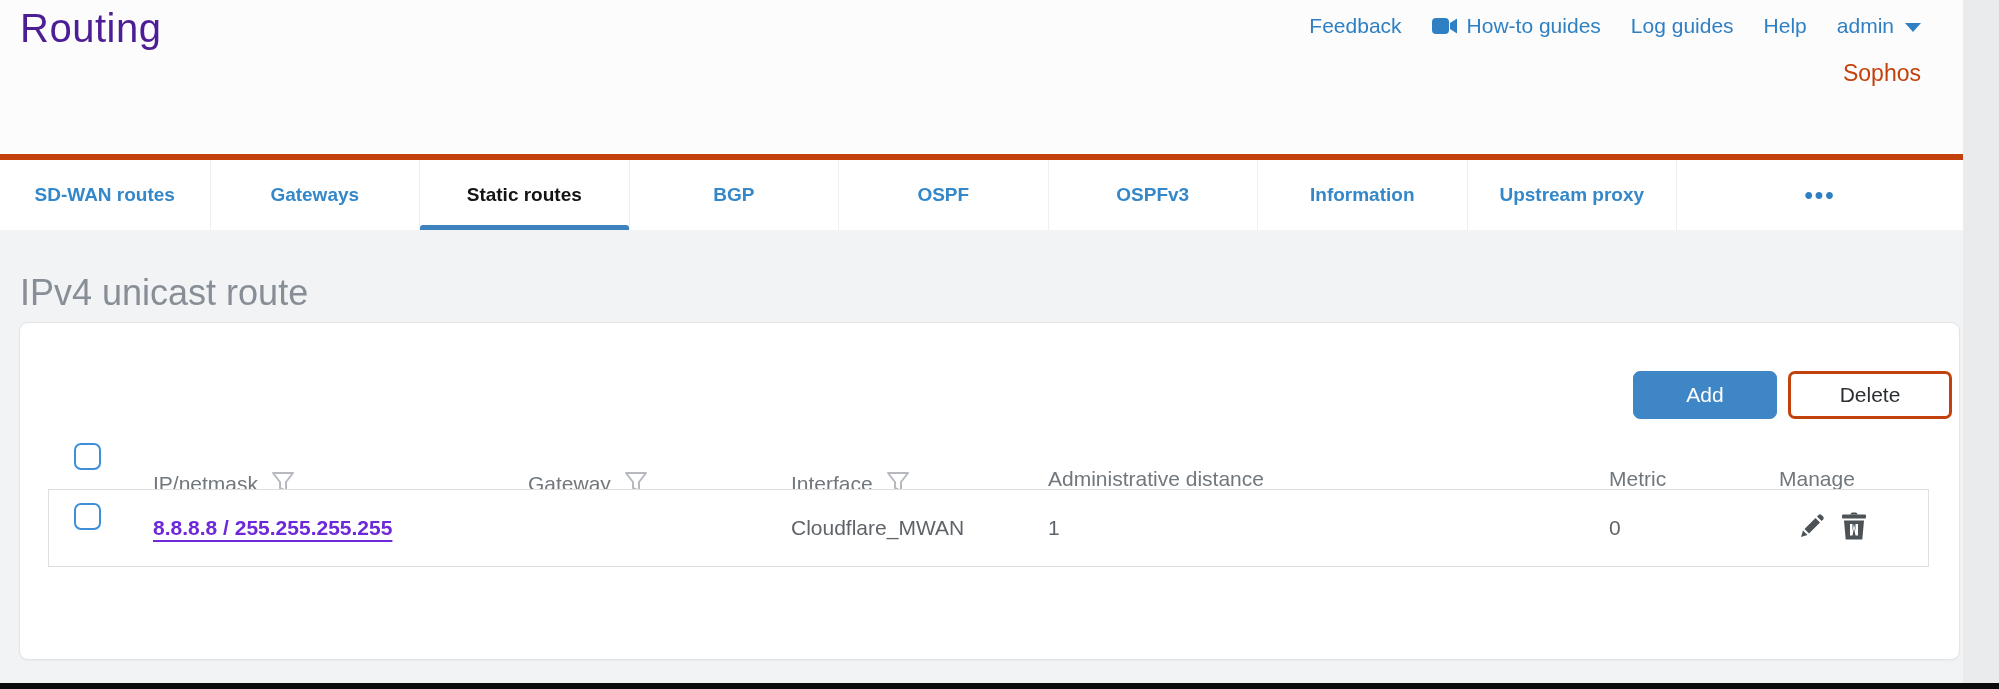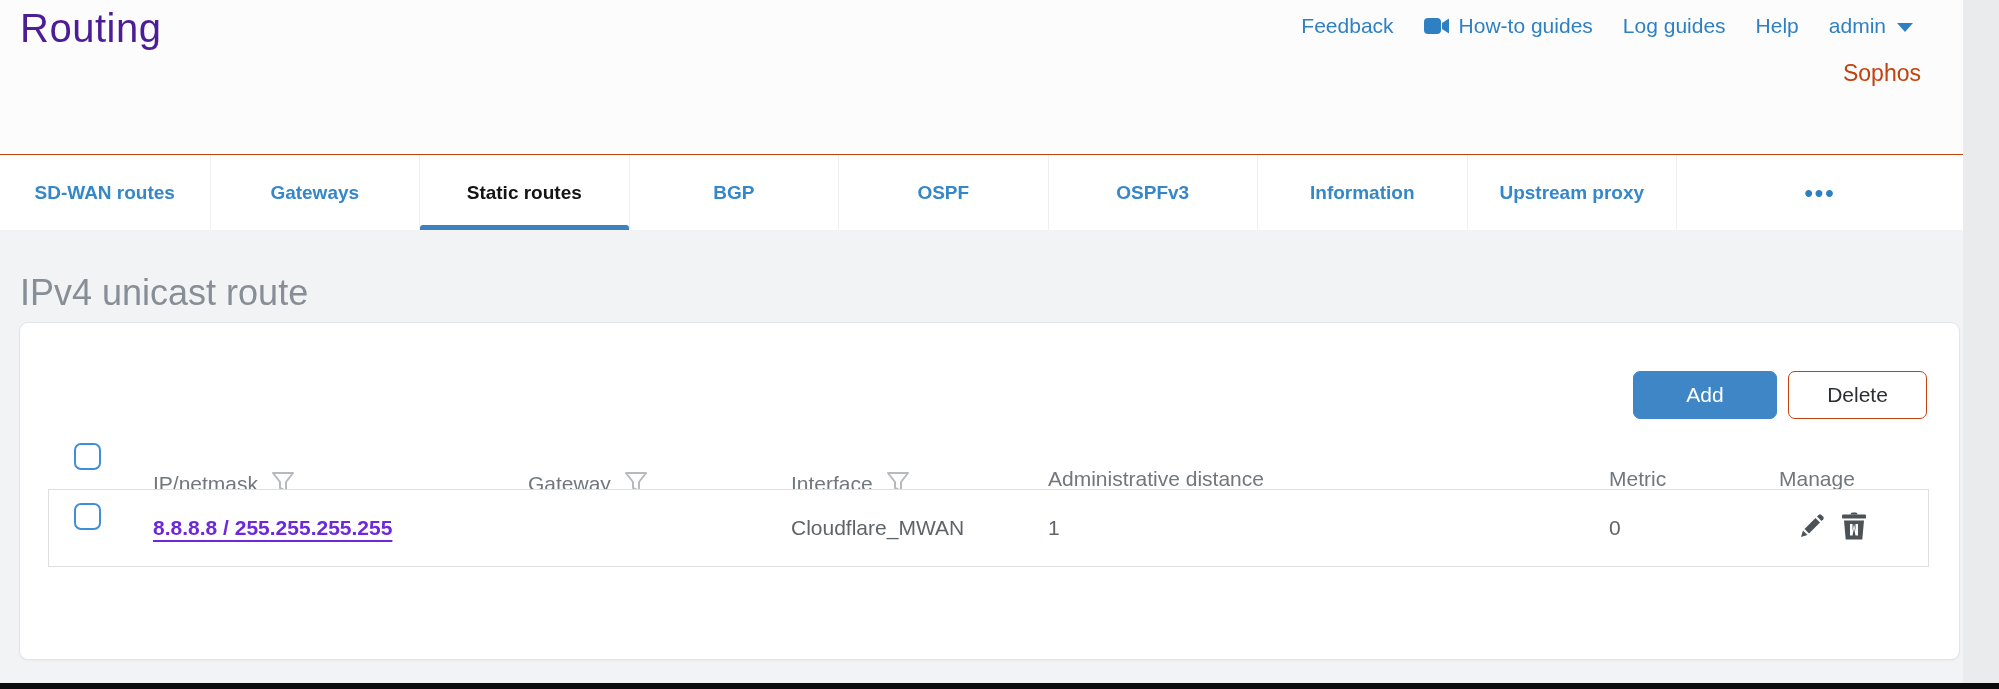"Feedback" .top-nav { right: 50px -> 42px }
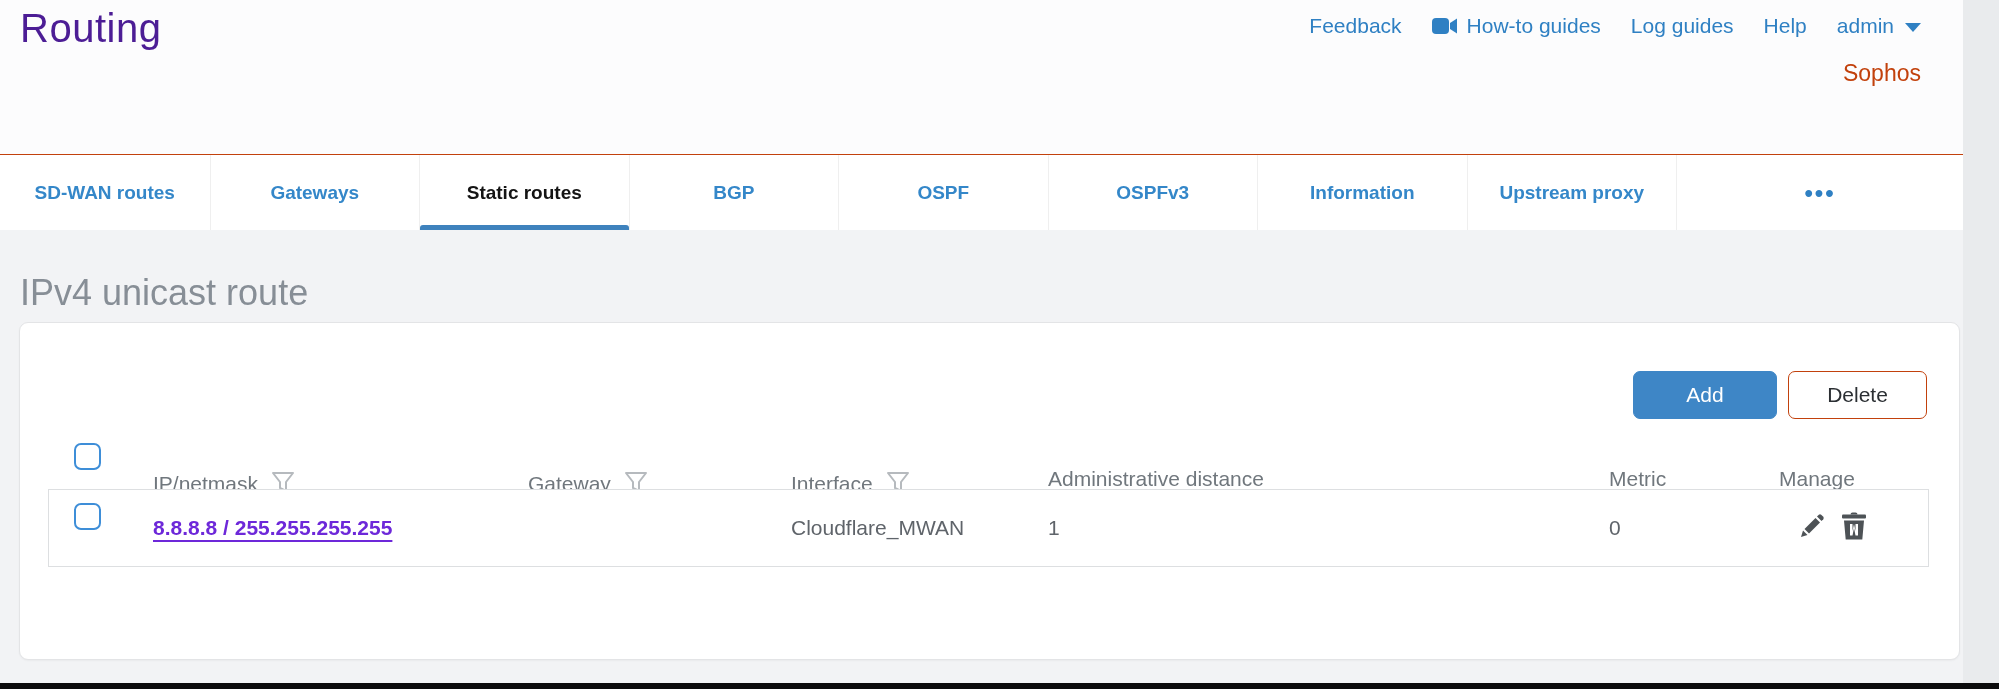"SD-WAN routes" .tabbar { border-top: 1px solid #c2410c -> 6px solid #c2410c }
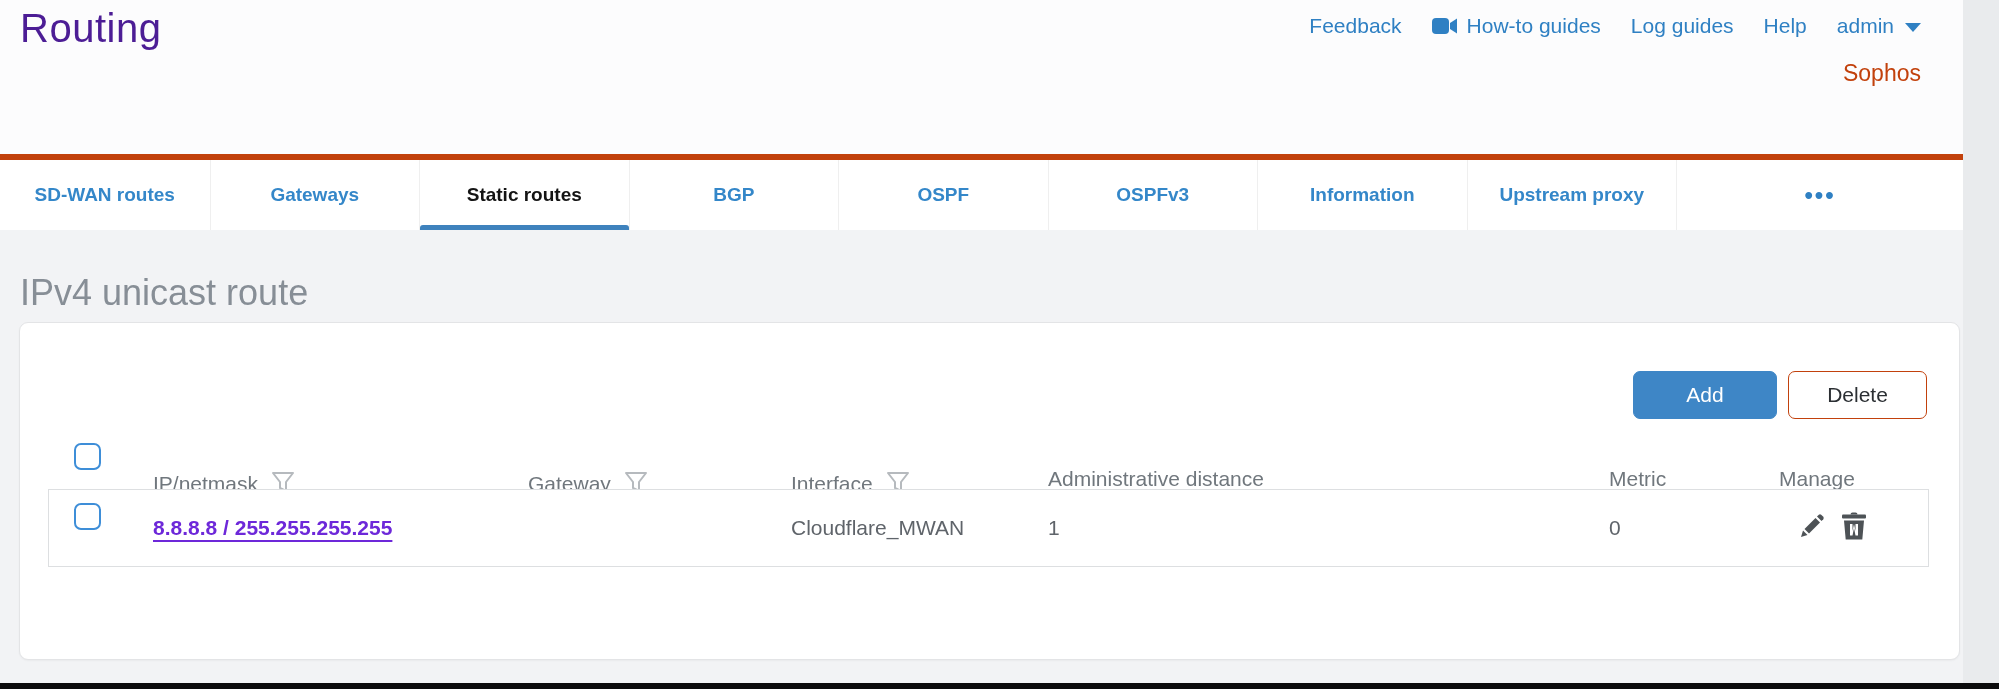"Delete" .btn-delete { border: 1px solid #c2410c -> 3px solid #c2410c; width: 139px -> 164px }
